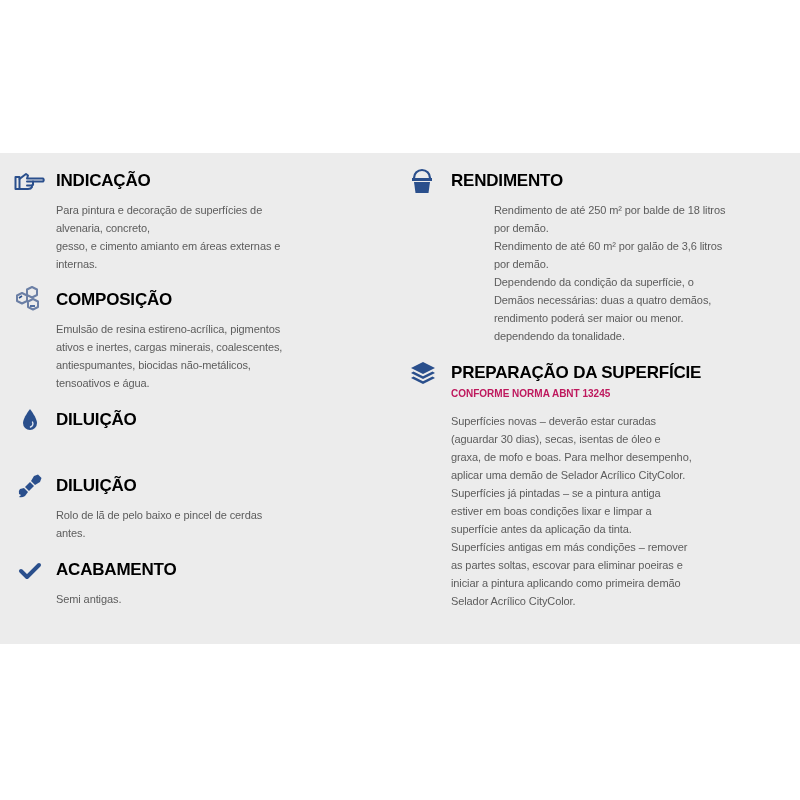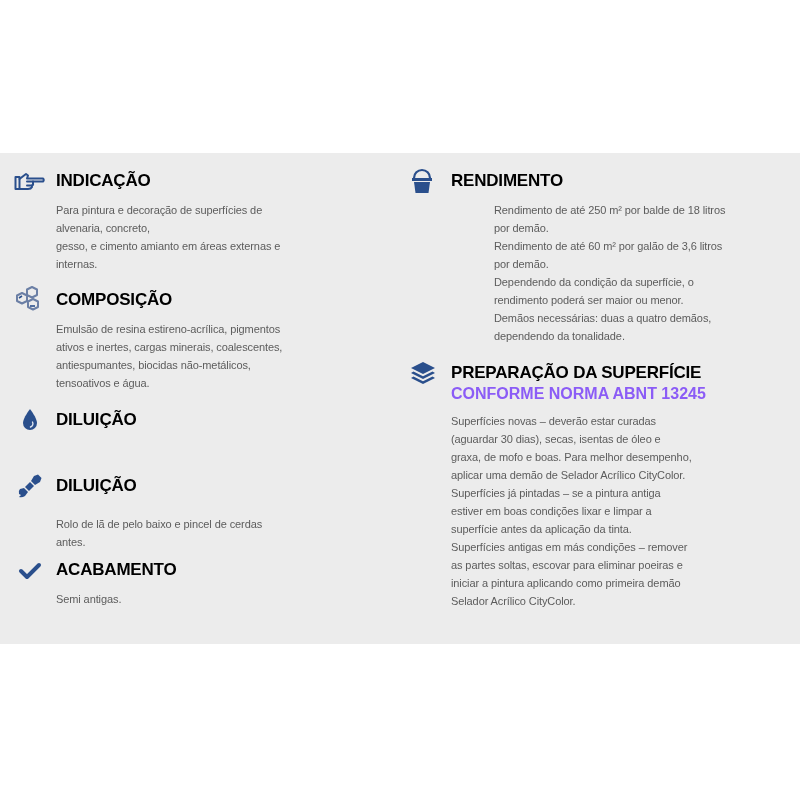"rendimento poderá ser maior ou" span.line { order: before "Demãos necessárias: duas a quatro" -> after "Demãos necessárias: duas a quatro" }
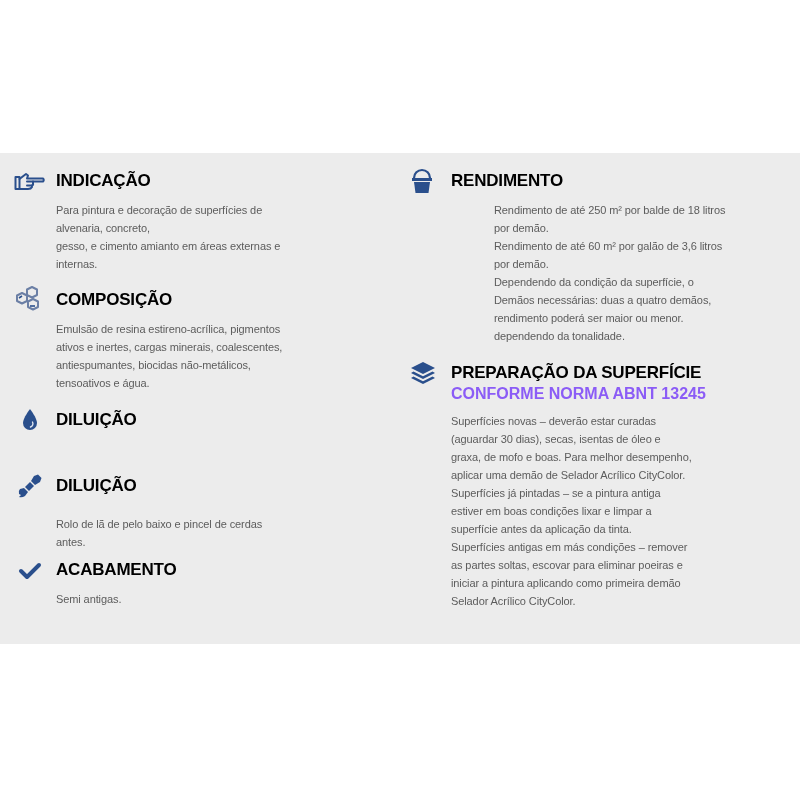"CONFORME NORMA ABNT 13245" .subheading { color: #8b5cf6 -> #be185d; font-size: 16px -> 10px }
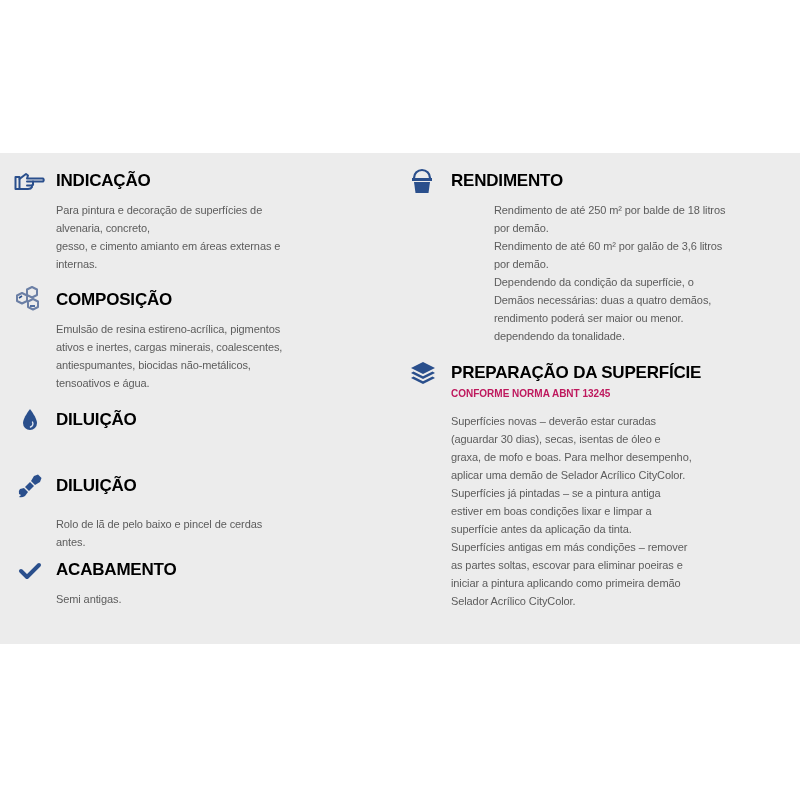"Rolo de lã de pelo" div.body { margin-top: 9px -> none }
